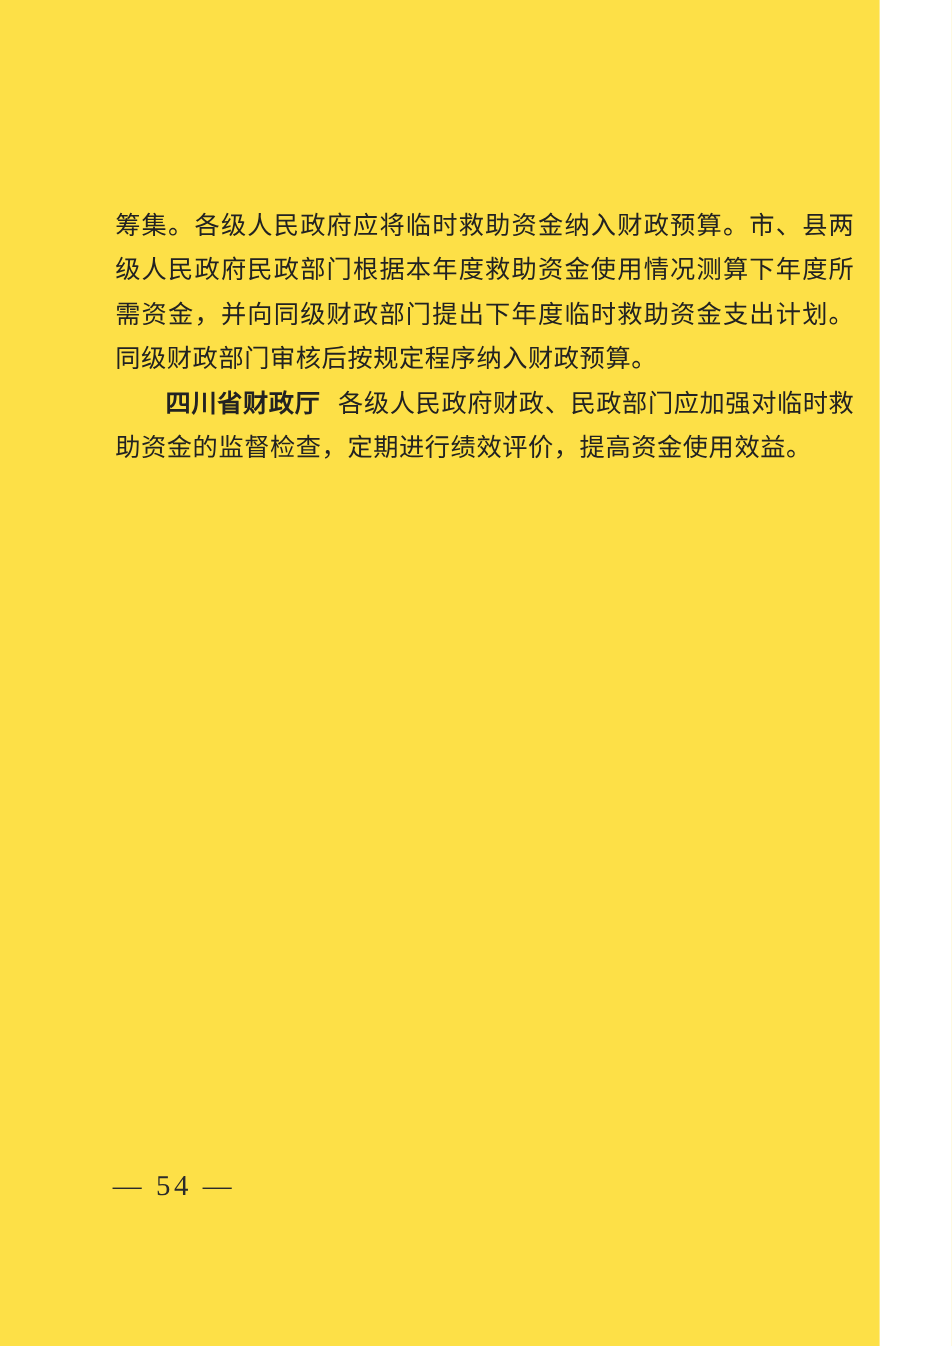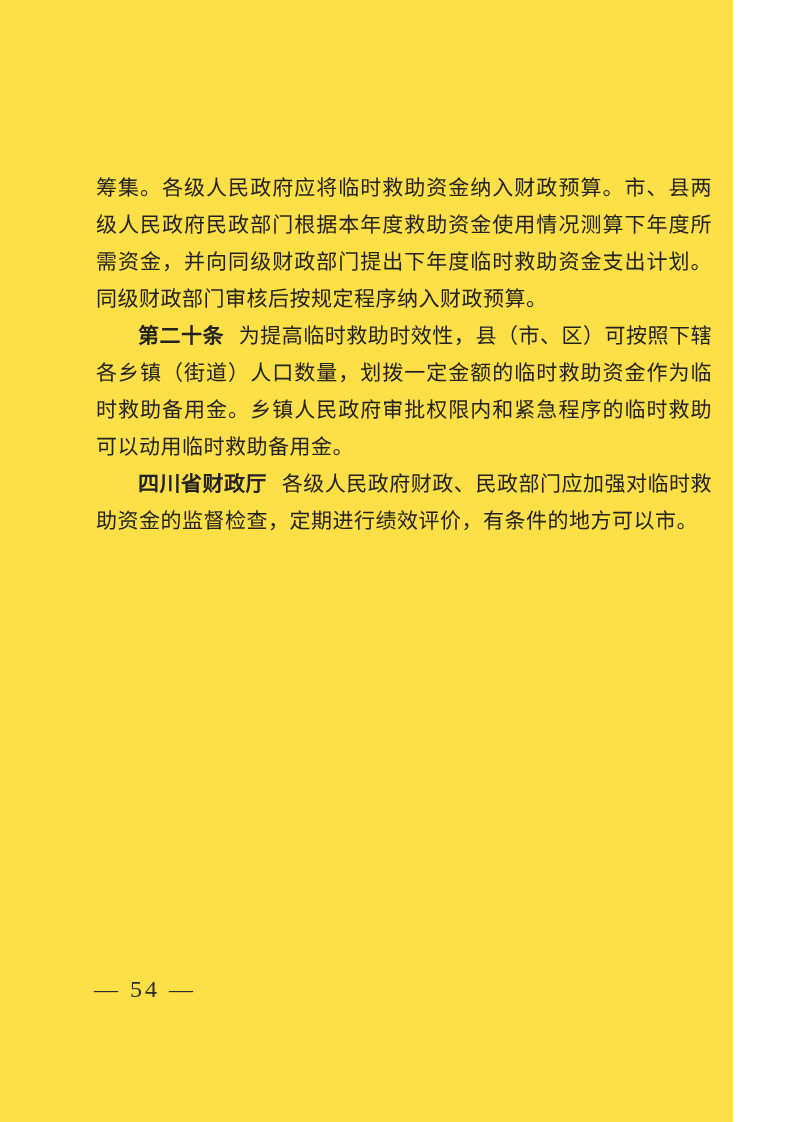"第二十条" p.article { html: <p><span>第二十条</span><span>为提高临时救助时效性，县（市、区）可按照下辖各乡镇（街道）人口数量，划拨一定金额的临时救助资金作为临时救助备用金。乡镇人民政府审批权限内和紧急程序的临时救助可以动用临时救助备用金。</span></p> -> none }
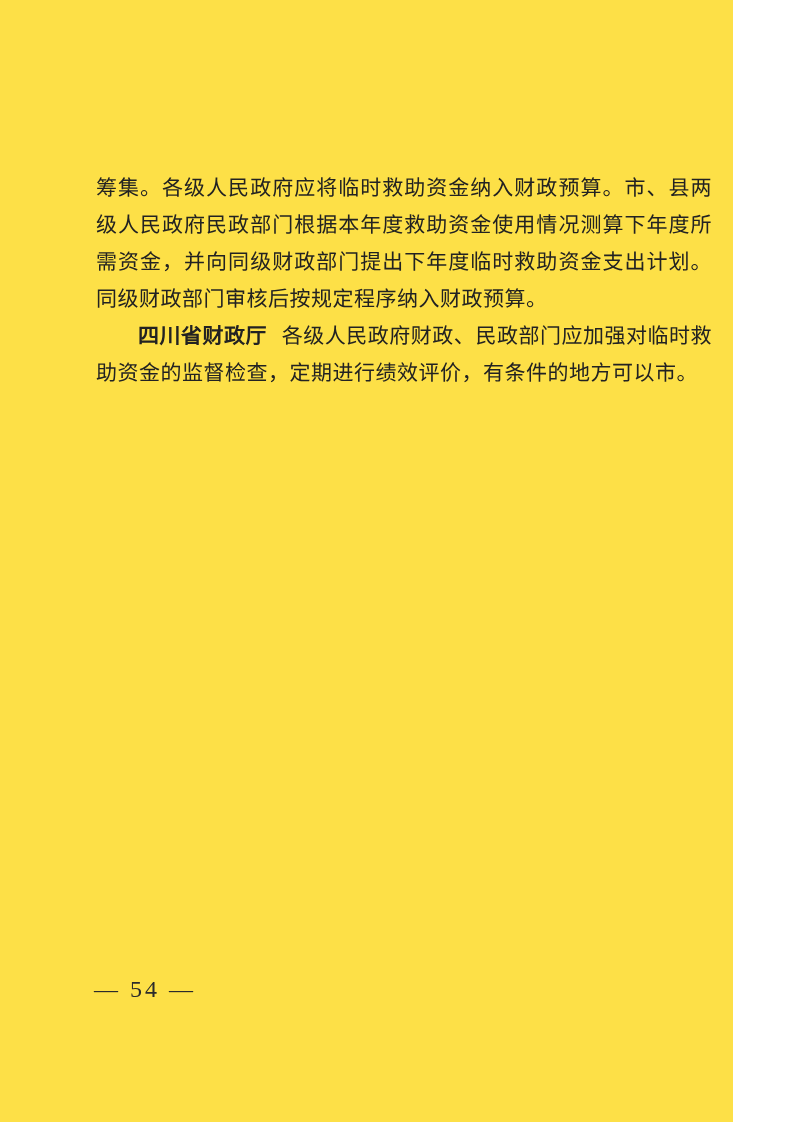"各级人民政府财政、民政部门应加强对临时救助资金的监督检查，定期进行绩效评价，有条" span { text: 有条件的地方可以市 -> 提高资金使用效益 }
